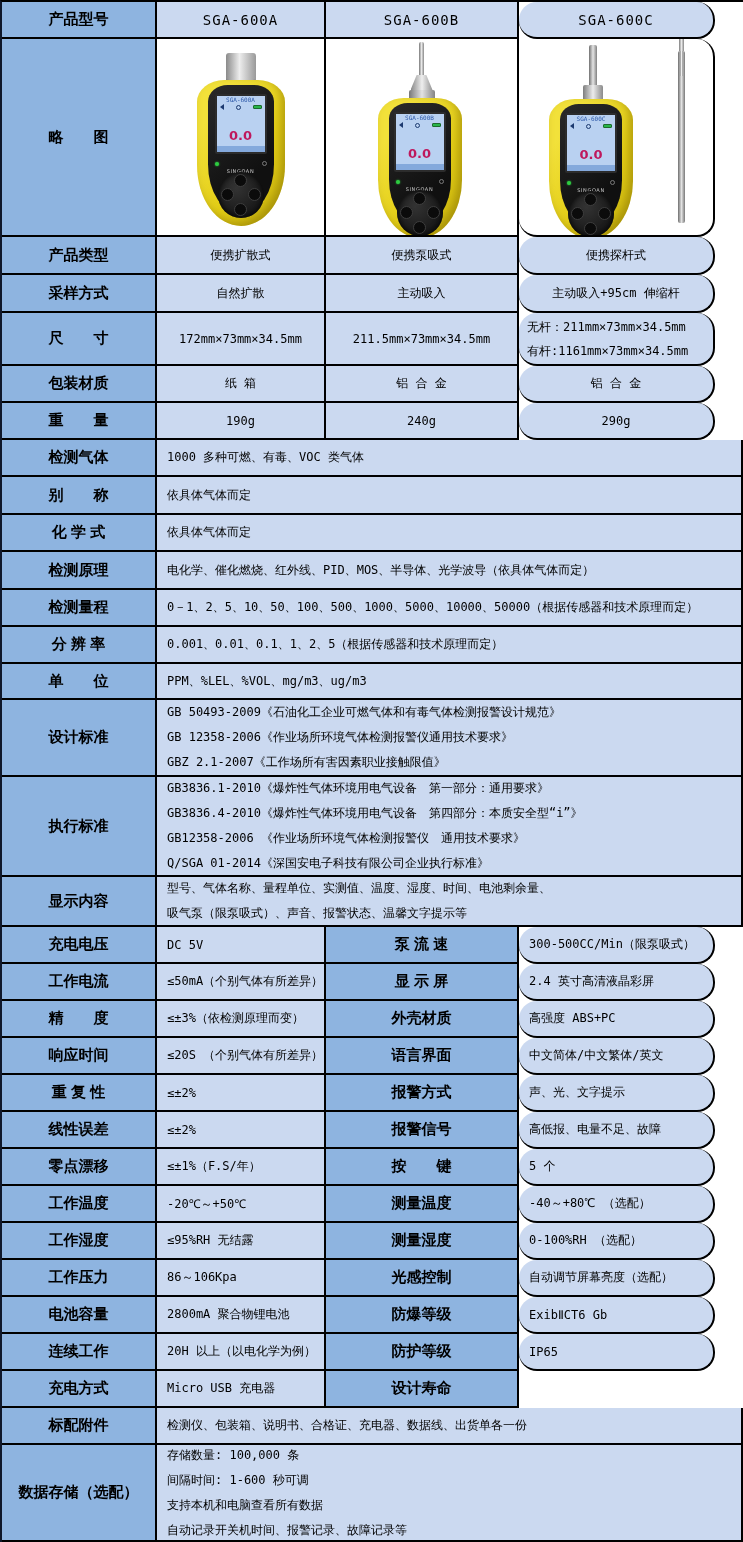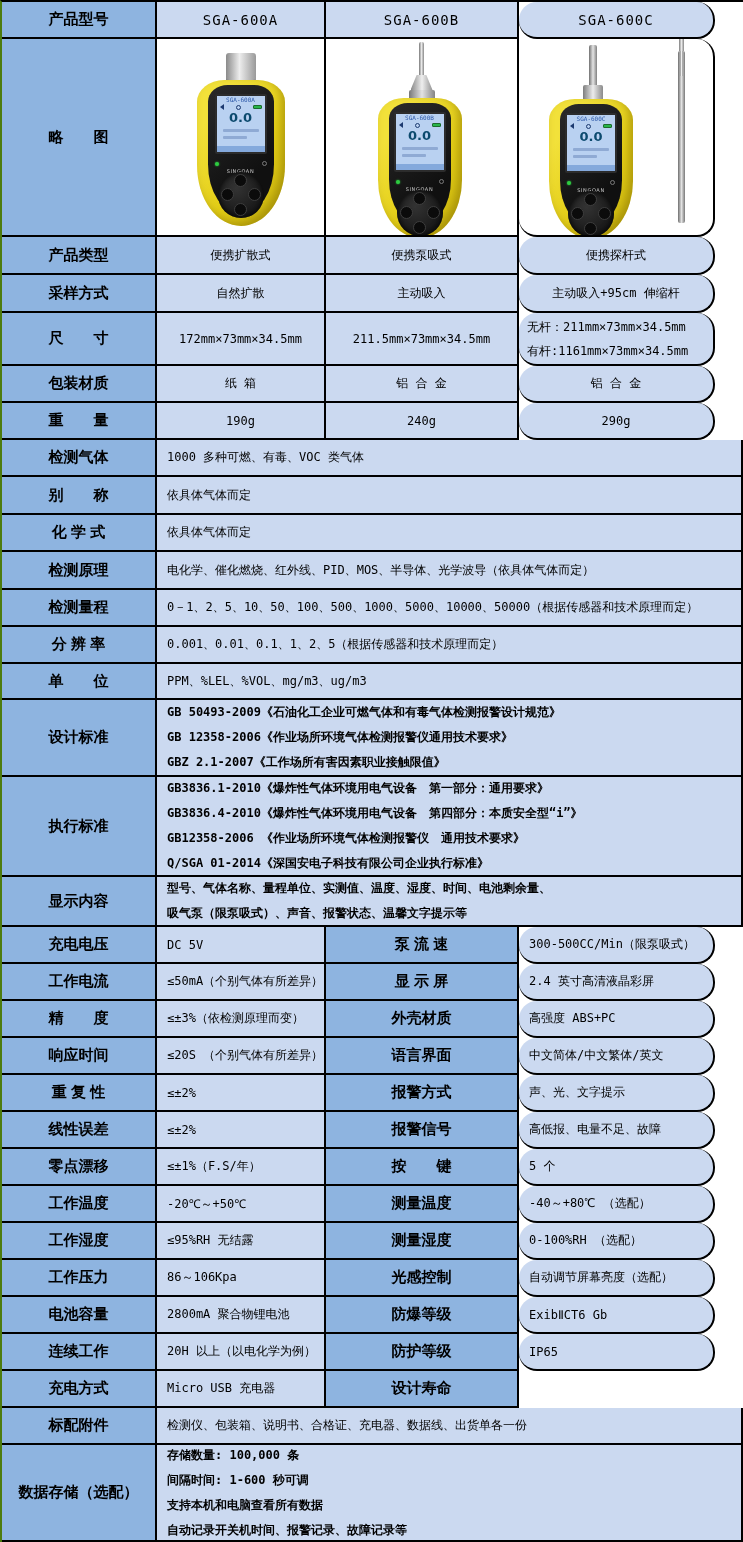"产品型号" .tbl { border-left: 2px solid #4d7c0f -> 2px solid #0f172a }
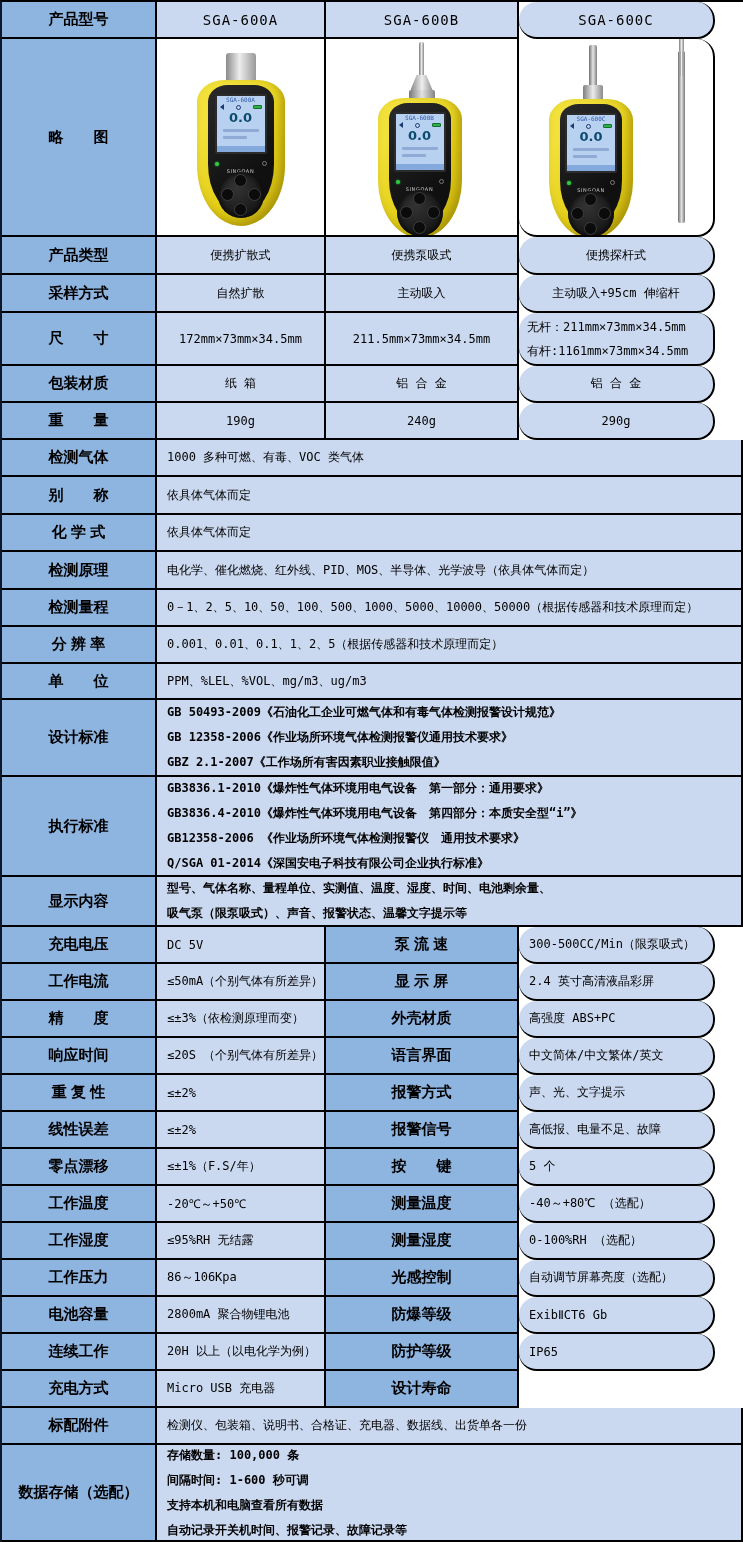"0.0" .scr-val { color: #0c4a6e -> #be185d; margin-top: 0 -> 18px }
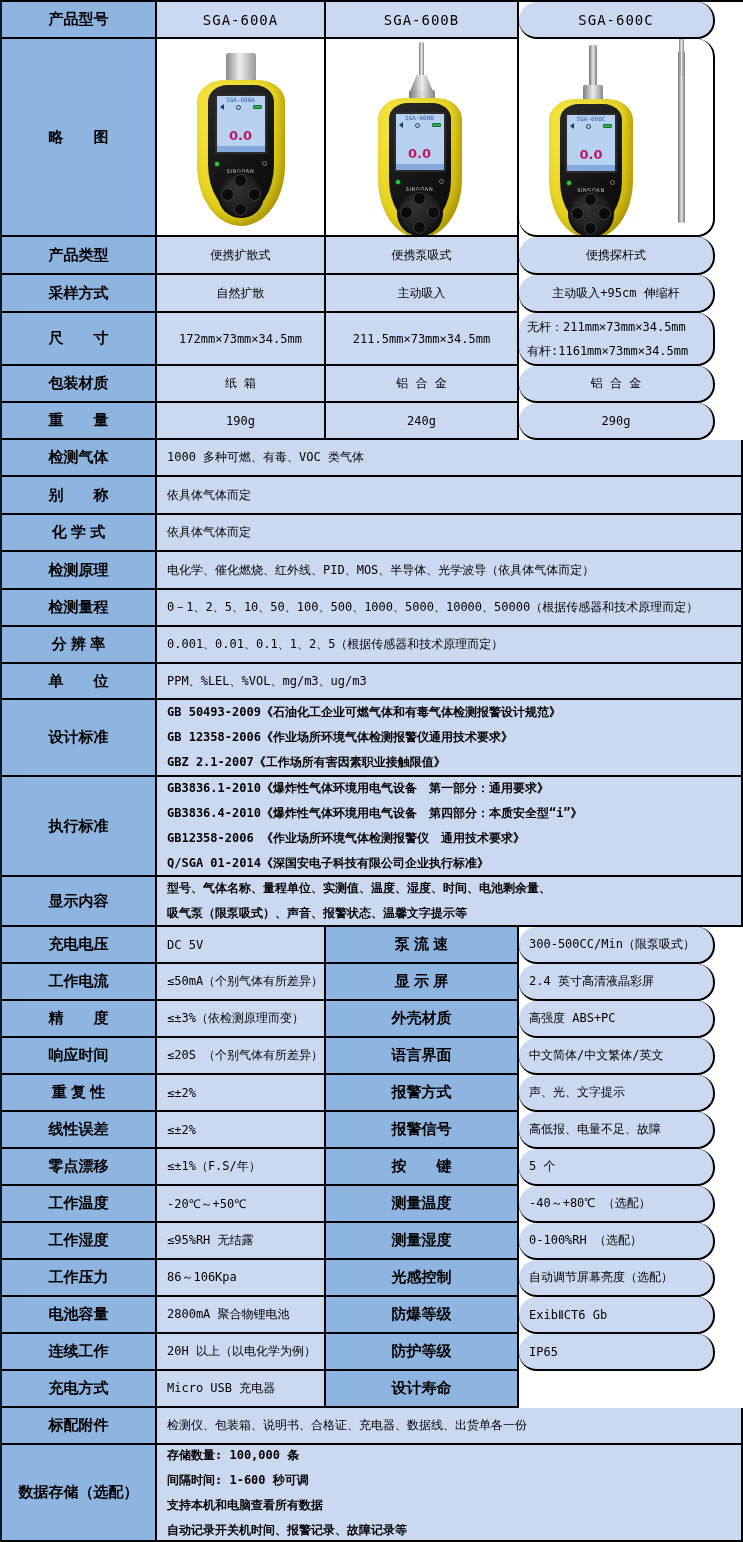"GB 50493-2009《石油化工企业可燃气体和有毒气体检测报警设计规范》" .multiline > div { font-weight: bold -> none }
